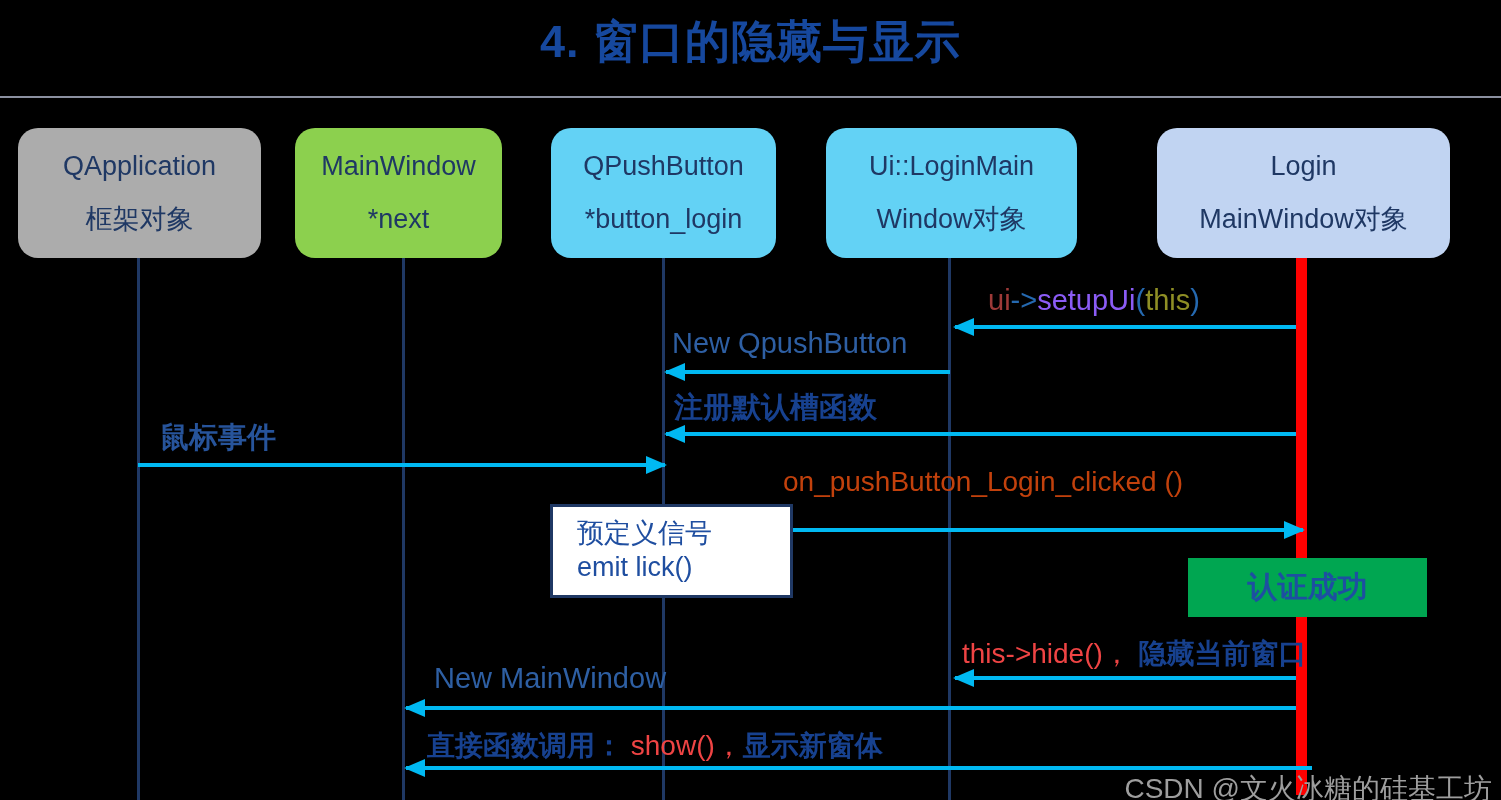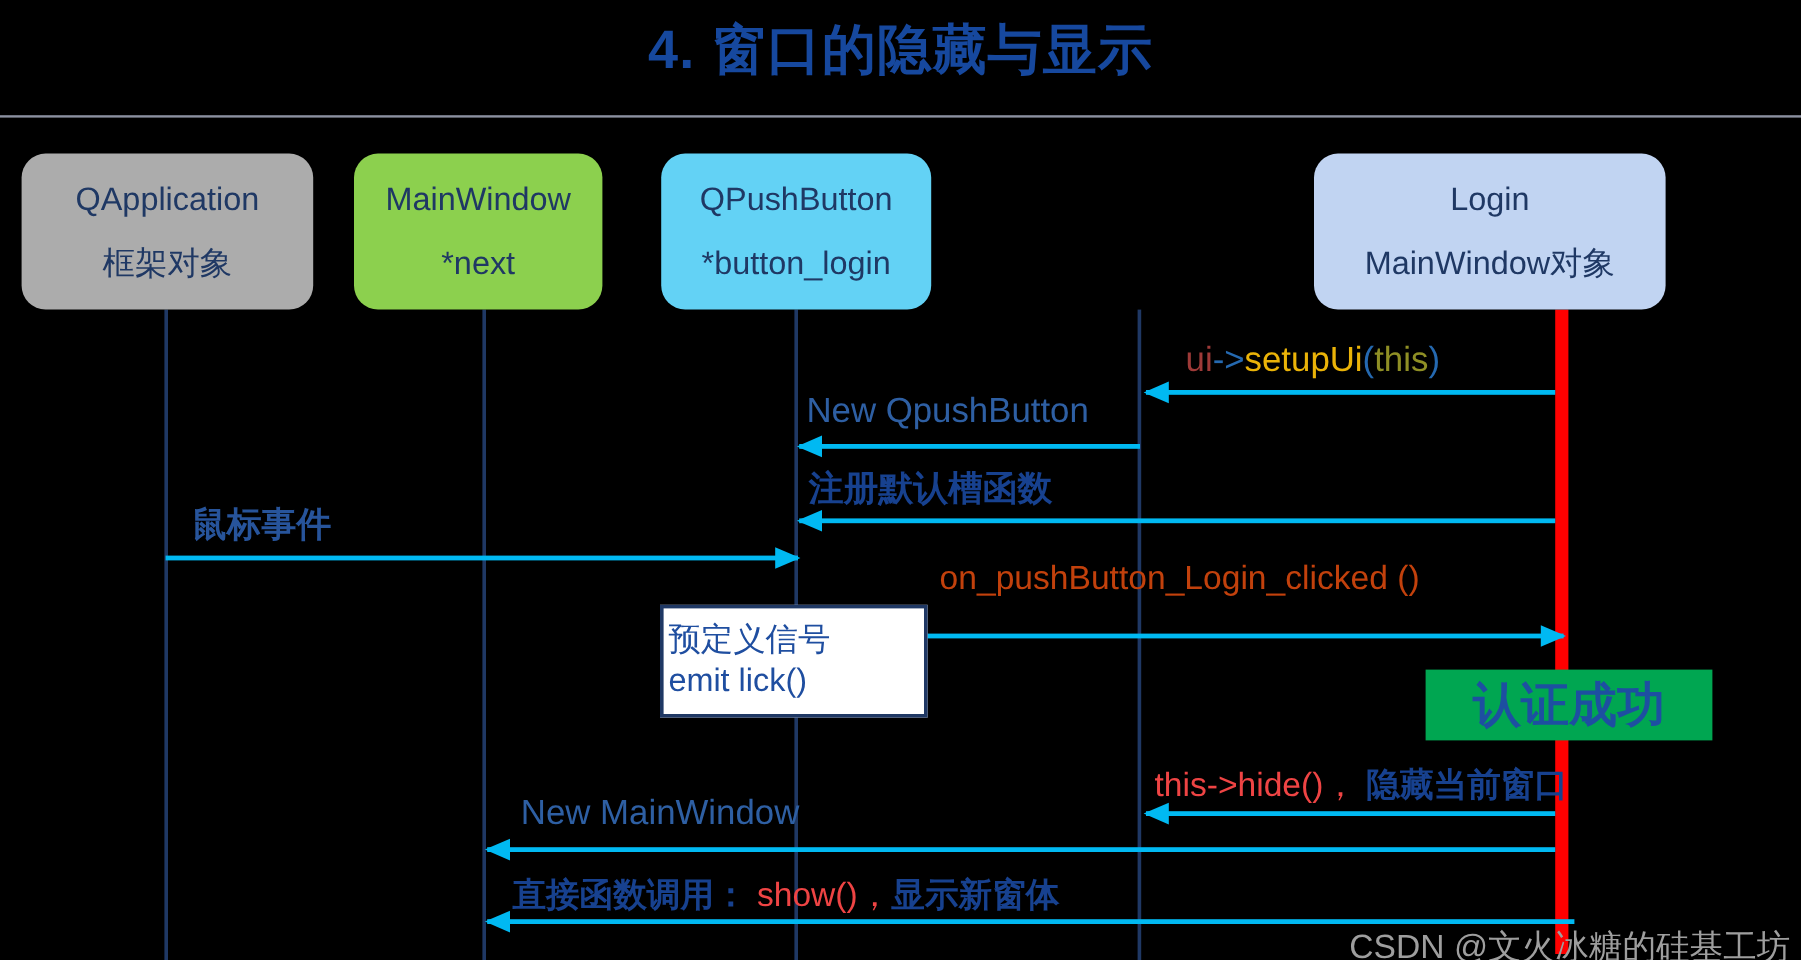"Ui::LoginMain" div.actor { html: none -> <div> <span>Ui::LoginMain</span> <span>Window对象</span> </div> }
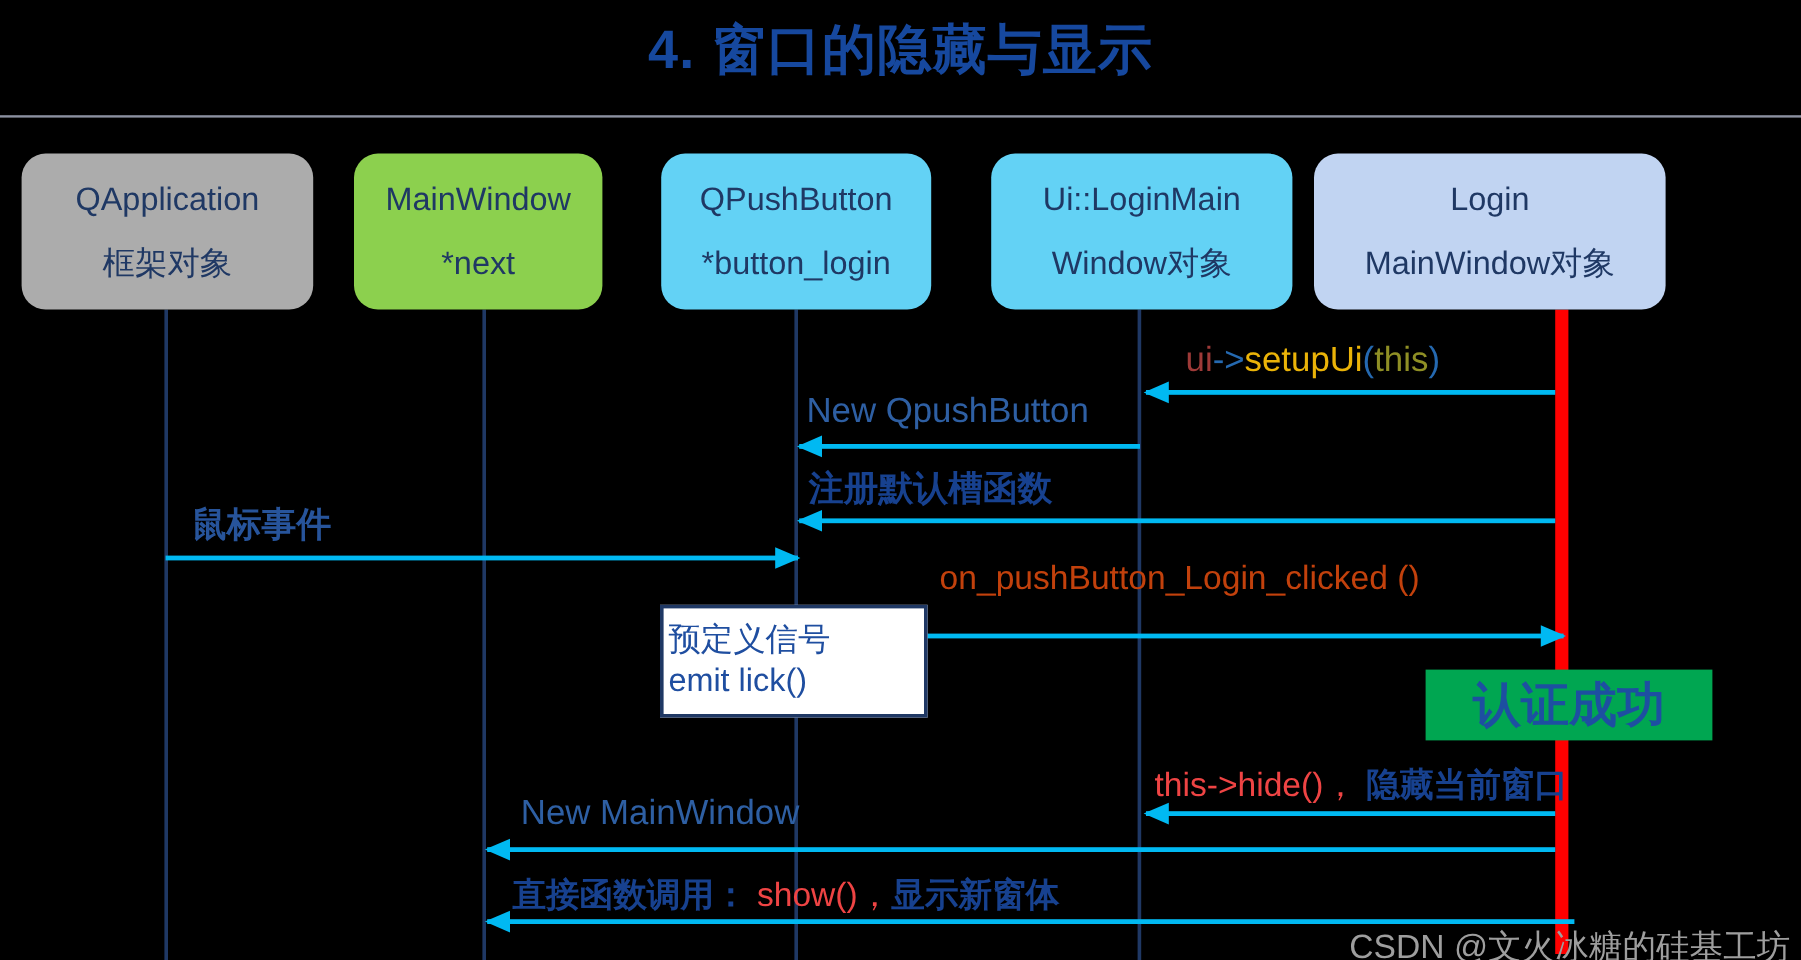"Login" div.actor { left: 1095px -> 1157px }
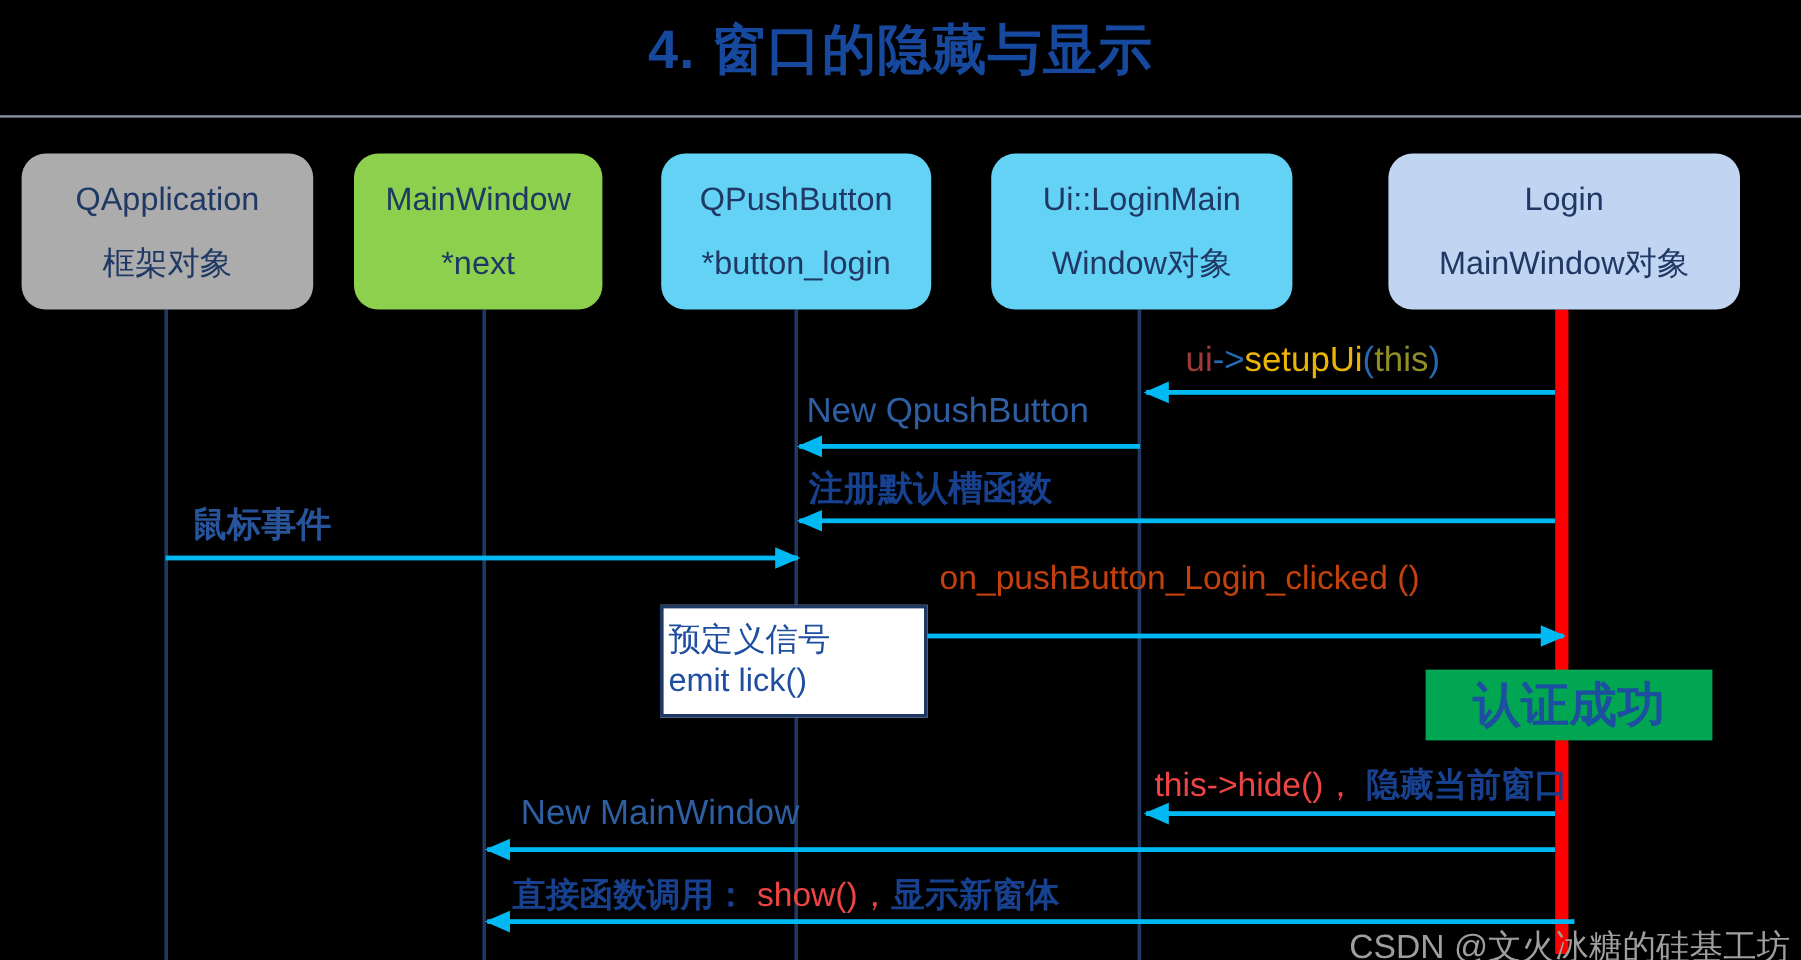"setupUi" span { color: #eab308 -> #8b5cf6 }
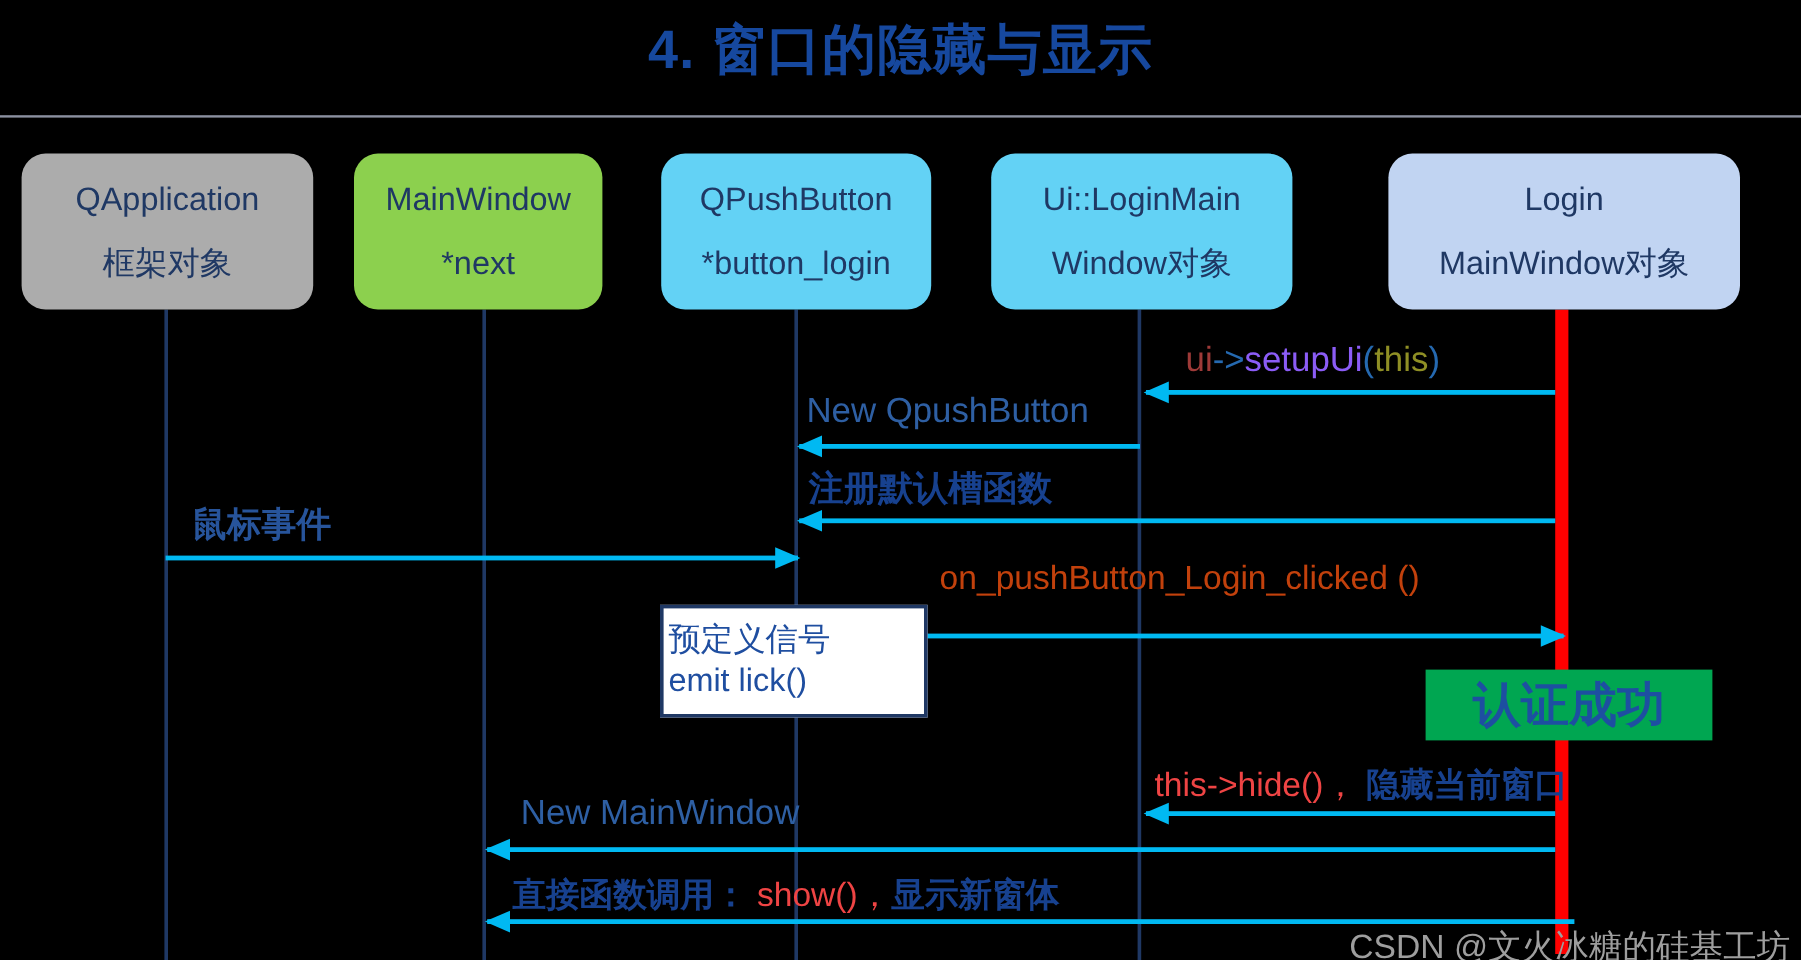"预定义信号" .note-box { padding-left: 4px -> 24px }
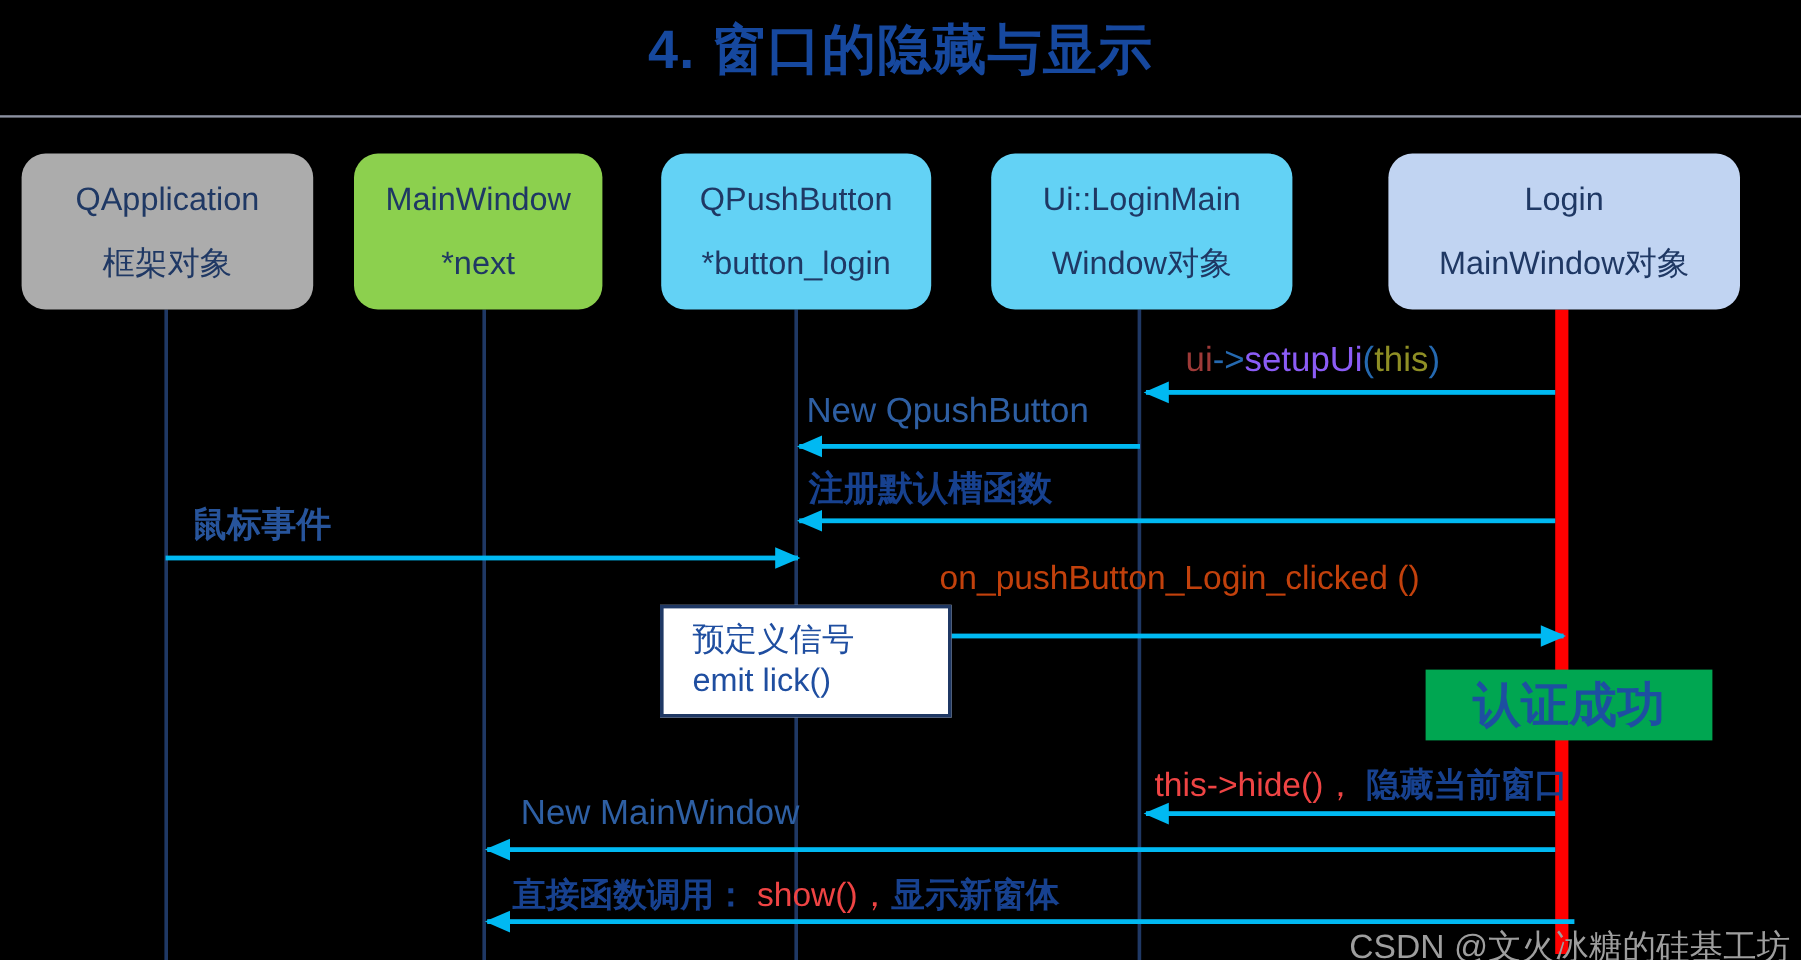"认证成功" .green-box { font-size: 40px -> 30px }
